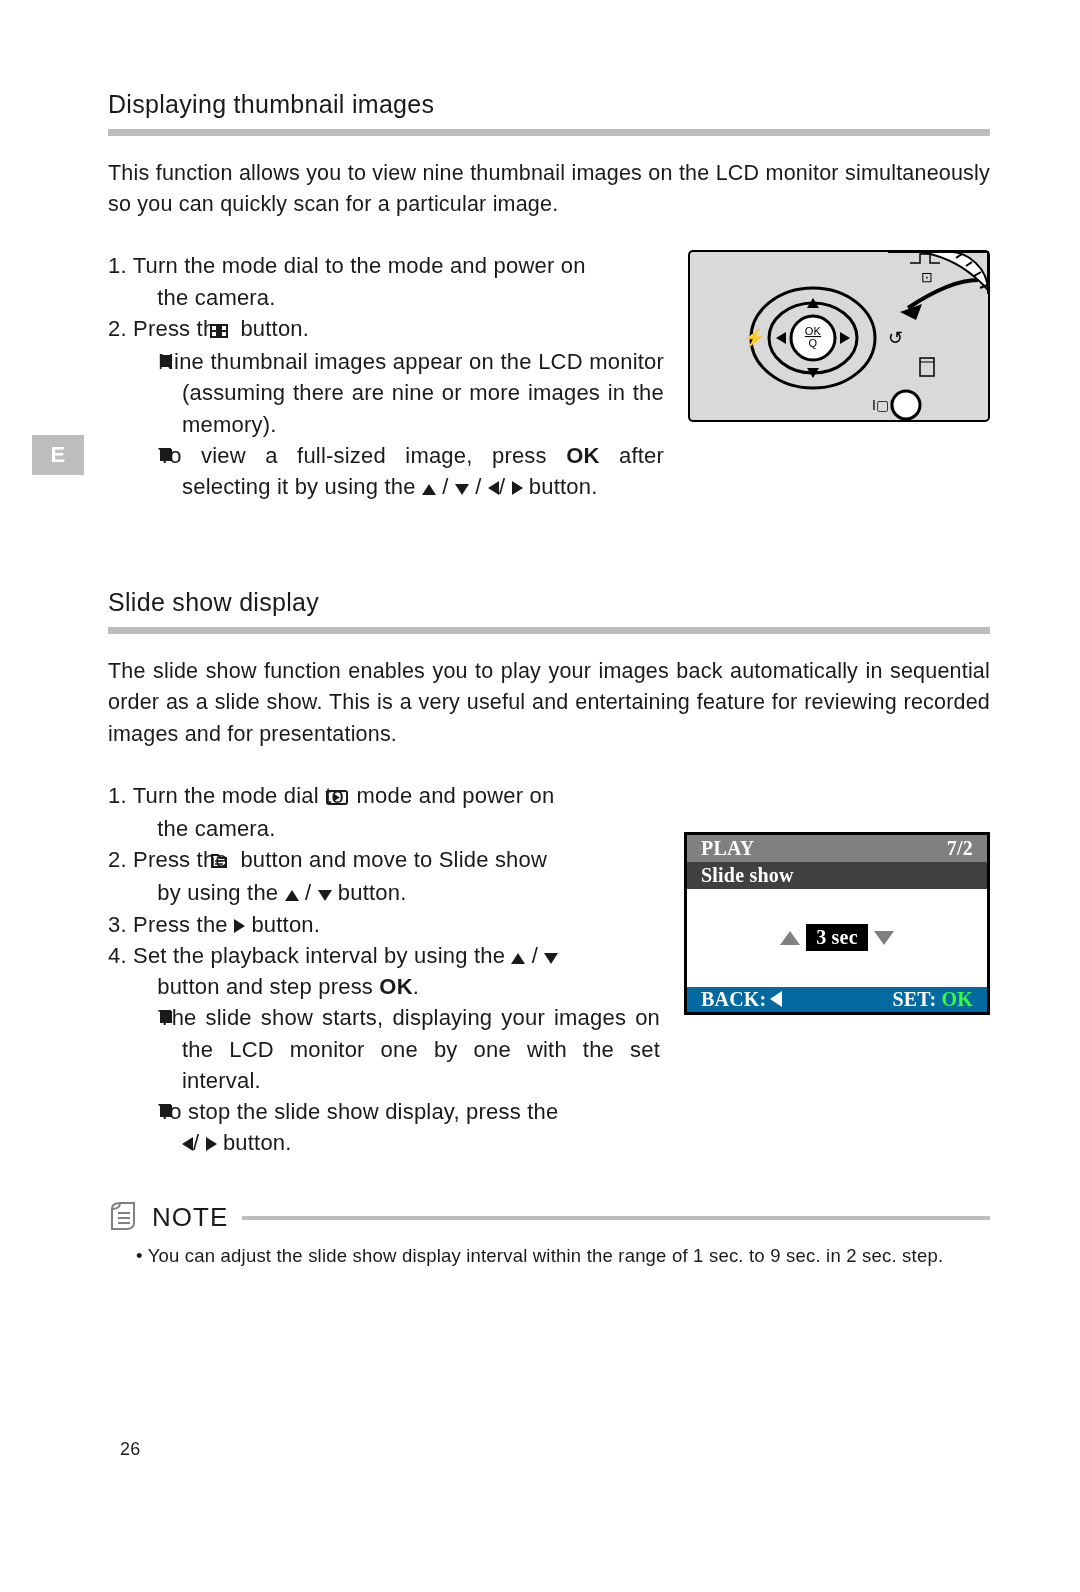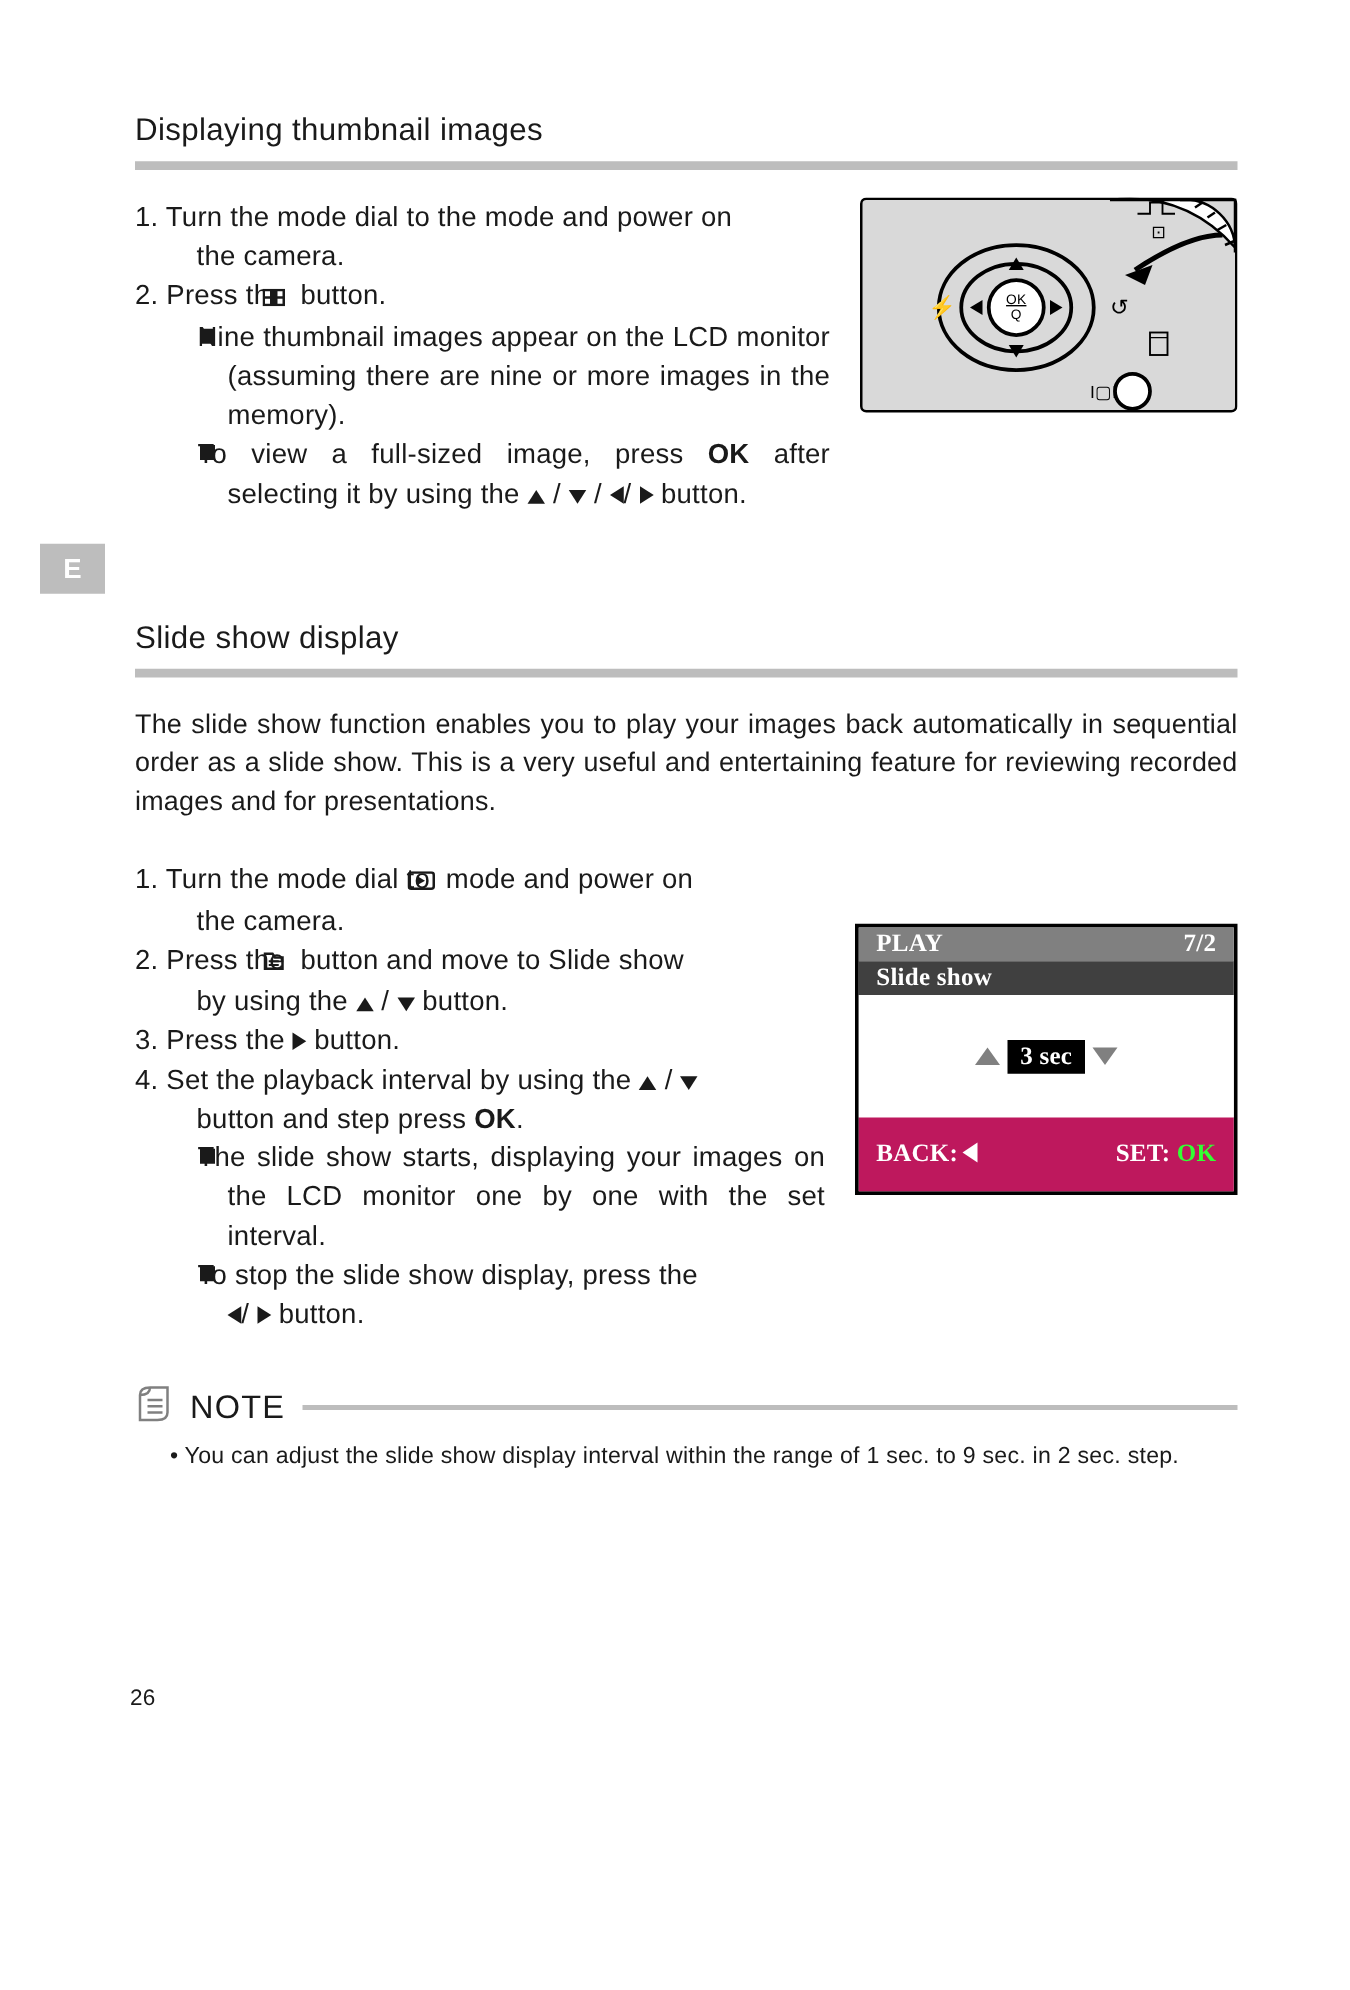"This function allows you to" p.intro { html: none -> <p>This function allows you to view nine thumbnail images on the LCD monitor simultaneously so you can quickly scan for a particular image.</p> }
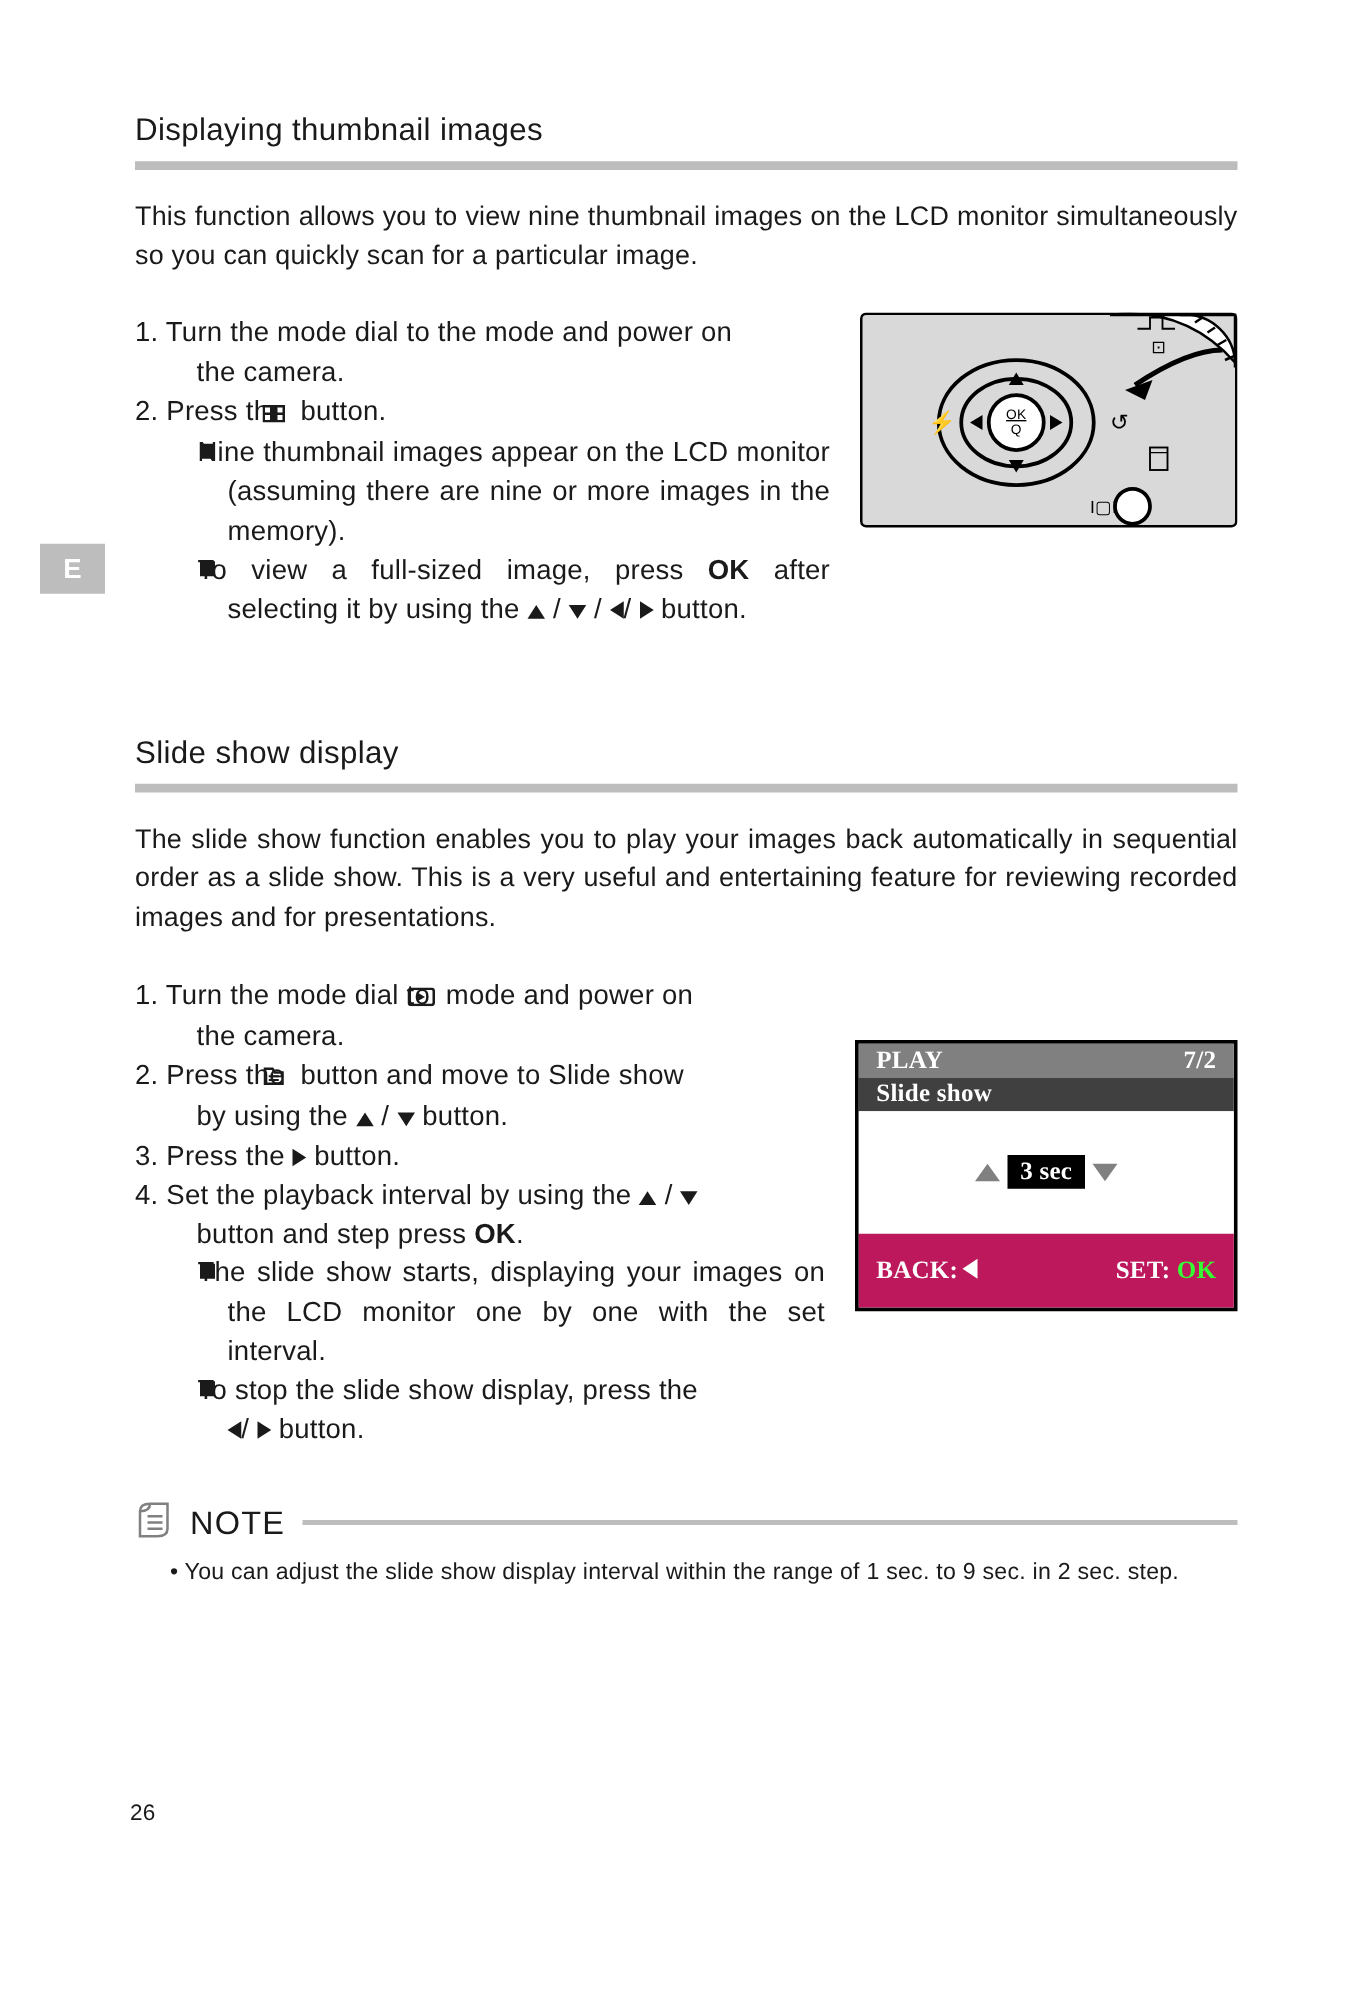"BACK:" .lcd .ftr { background: #be185d -> #0369a1; padding: 18px 14px -> 1px 14px }
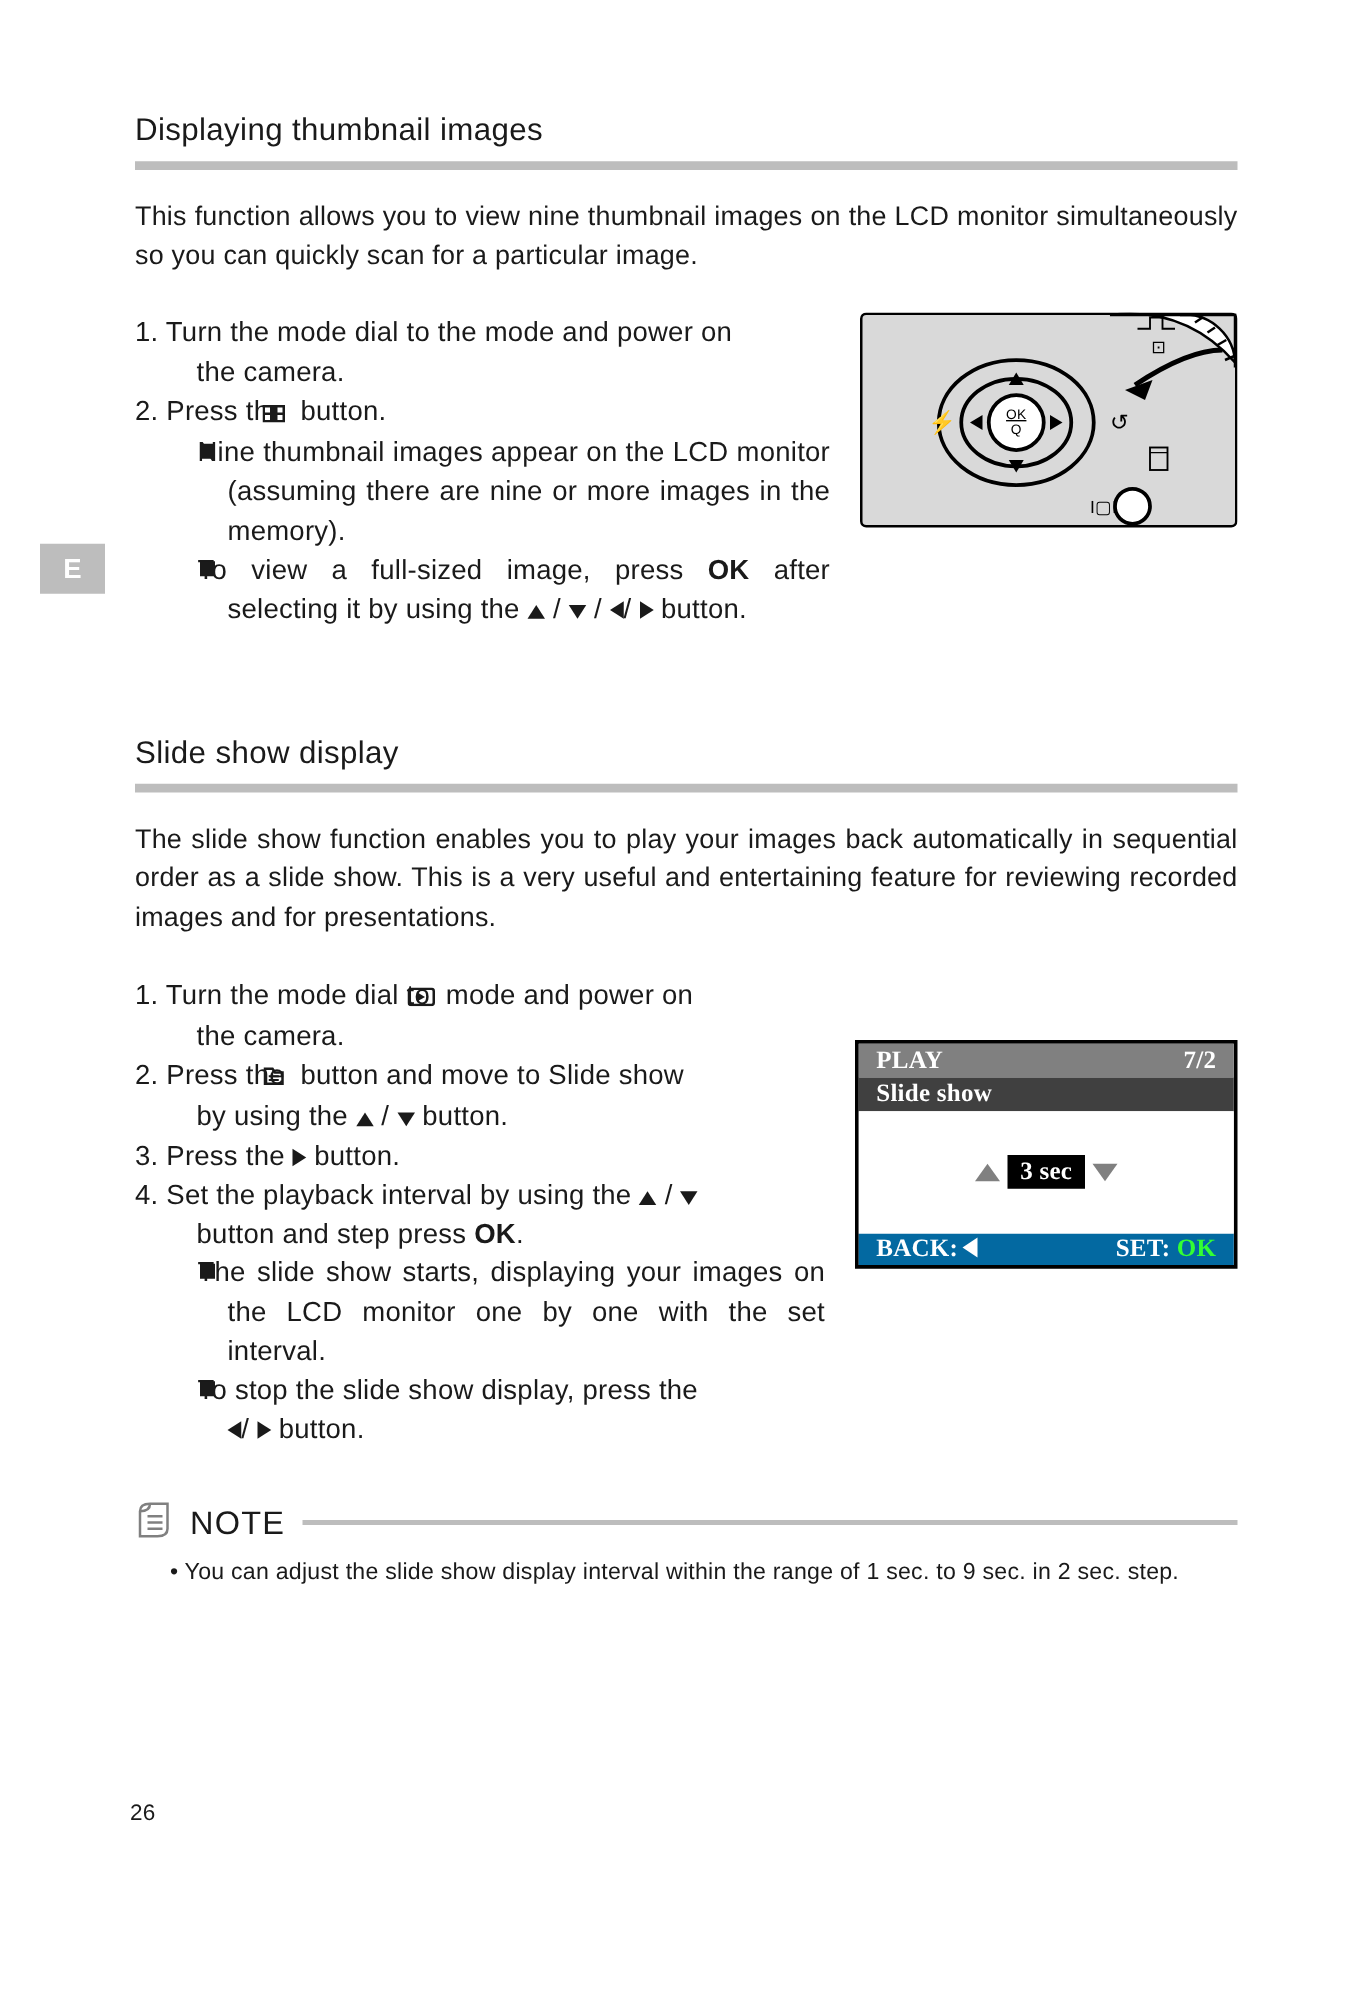"26" .page-num { margin-left: 14px -> 30px }
